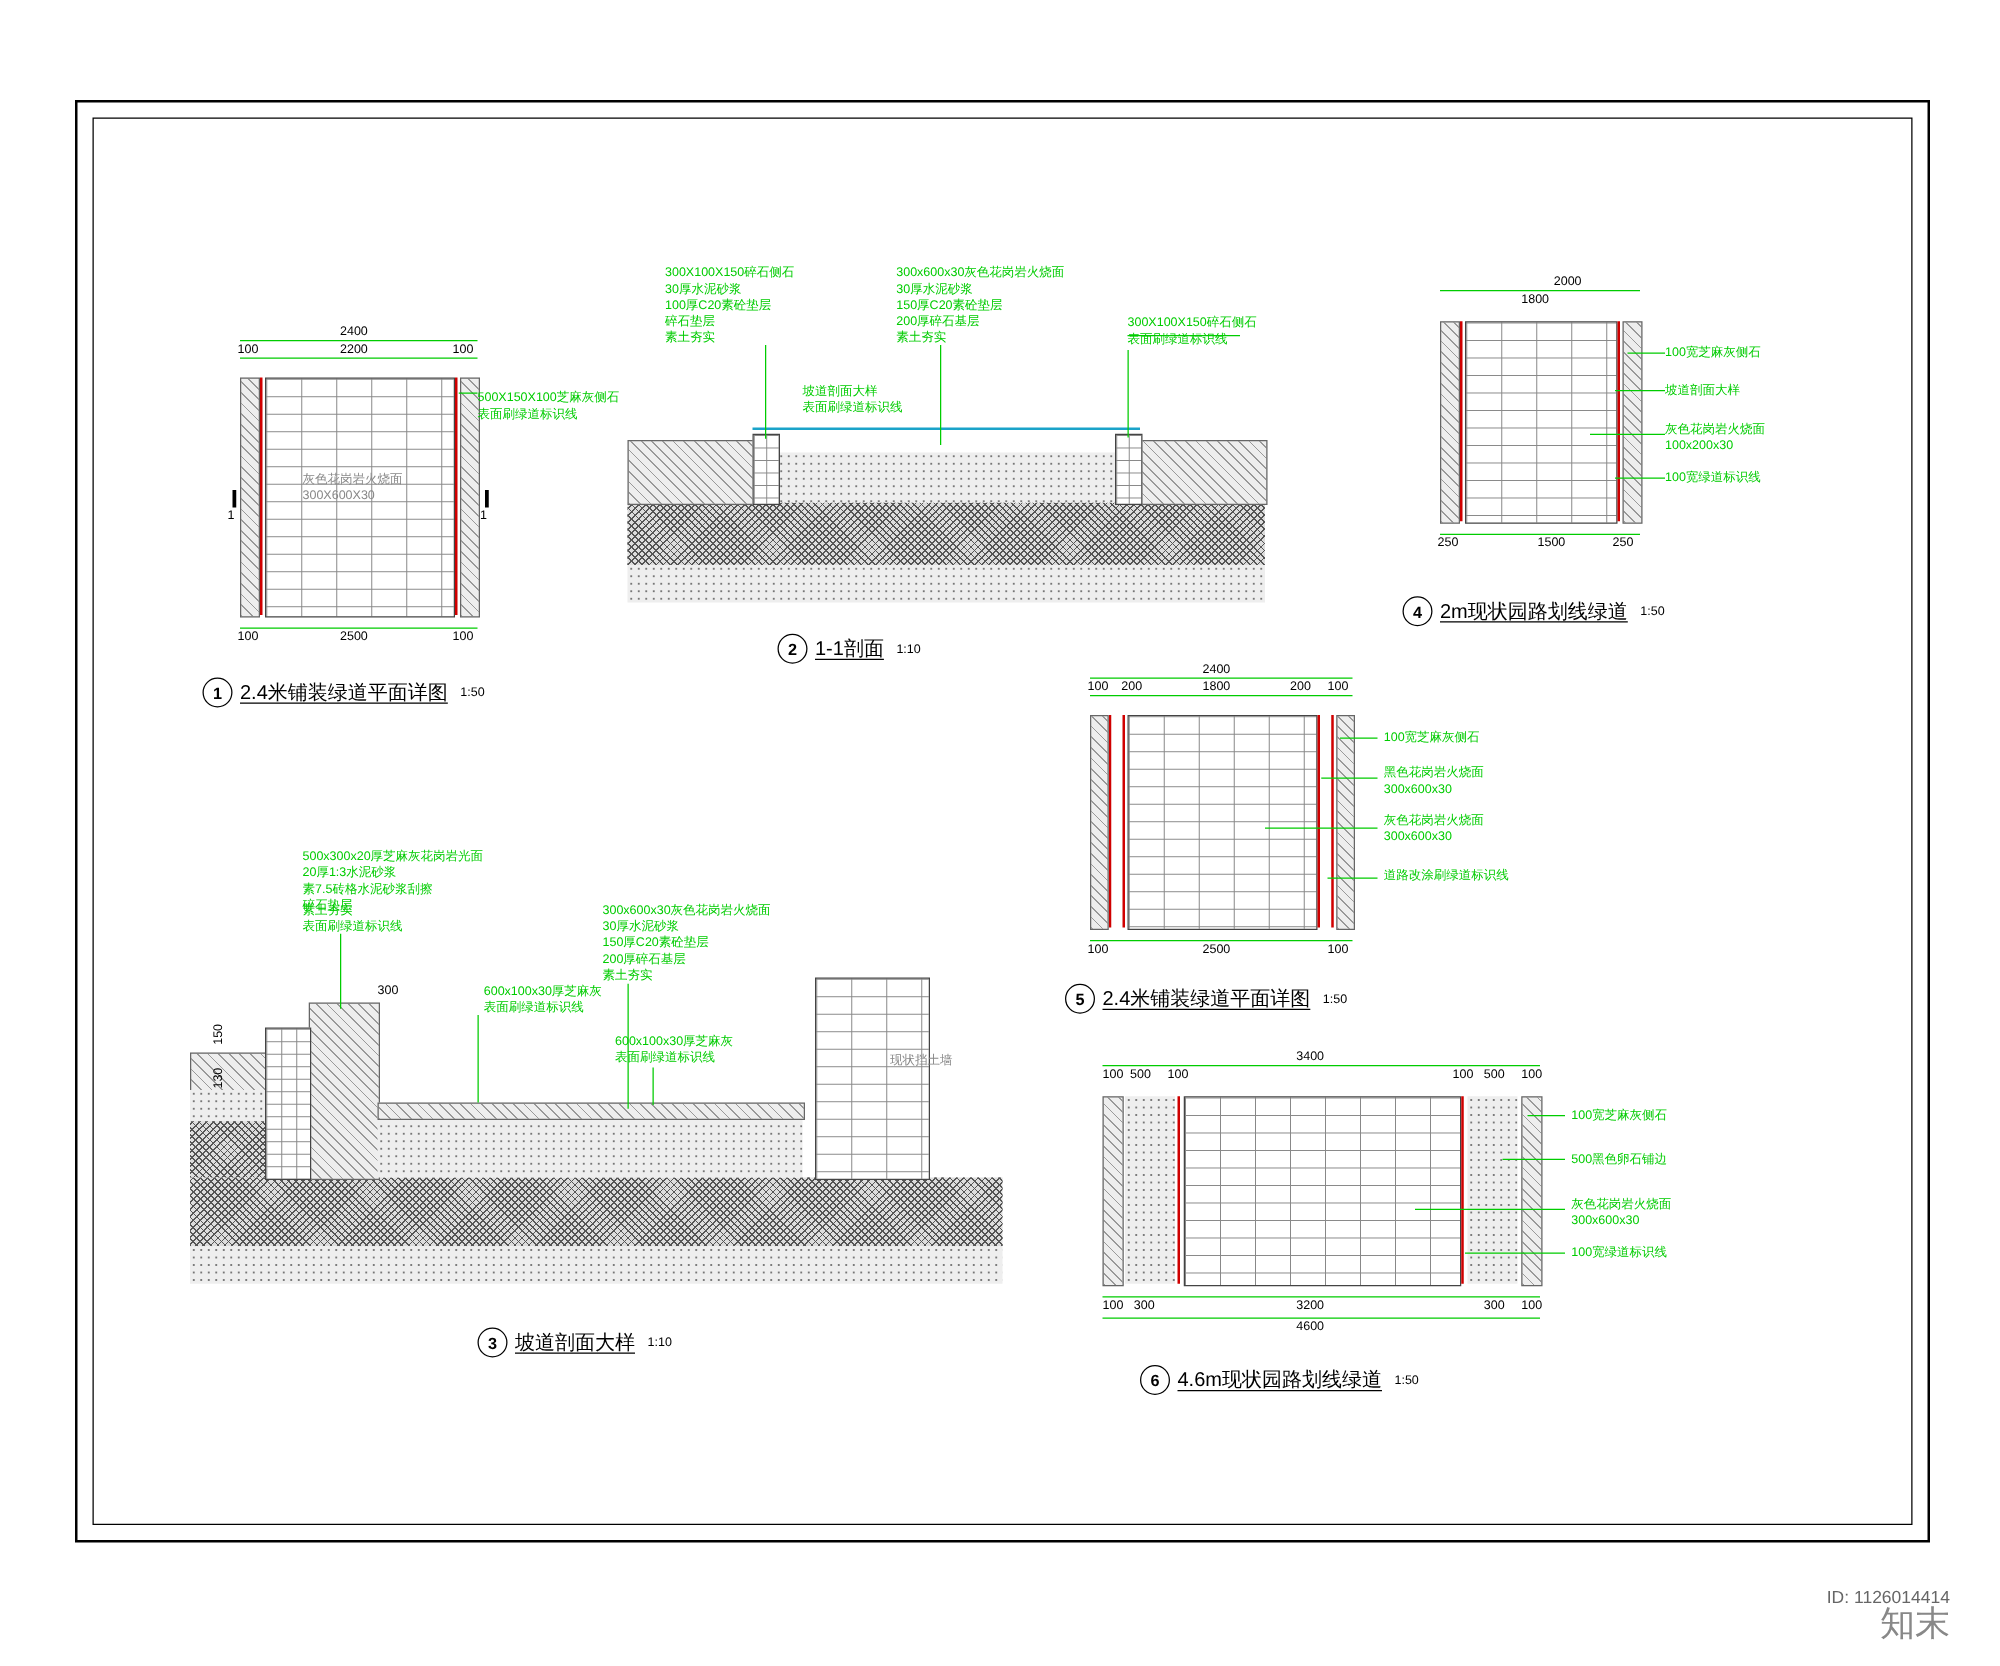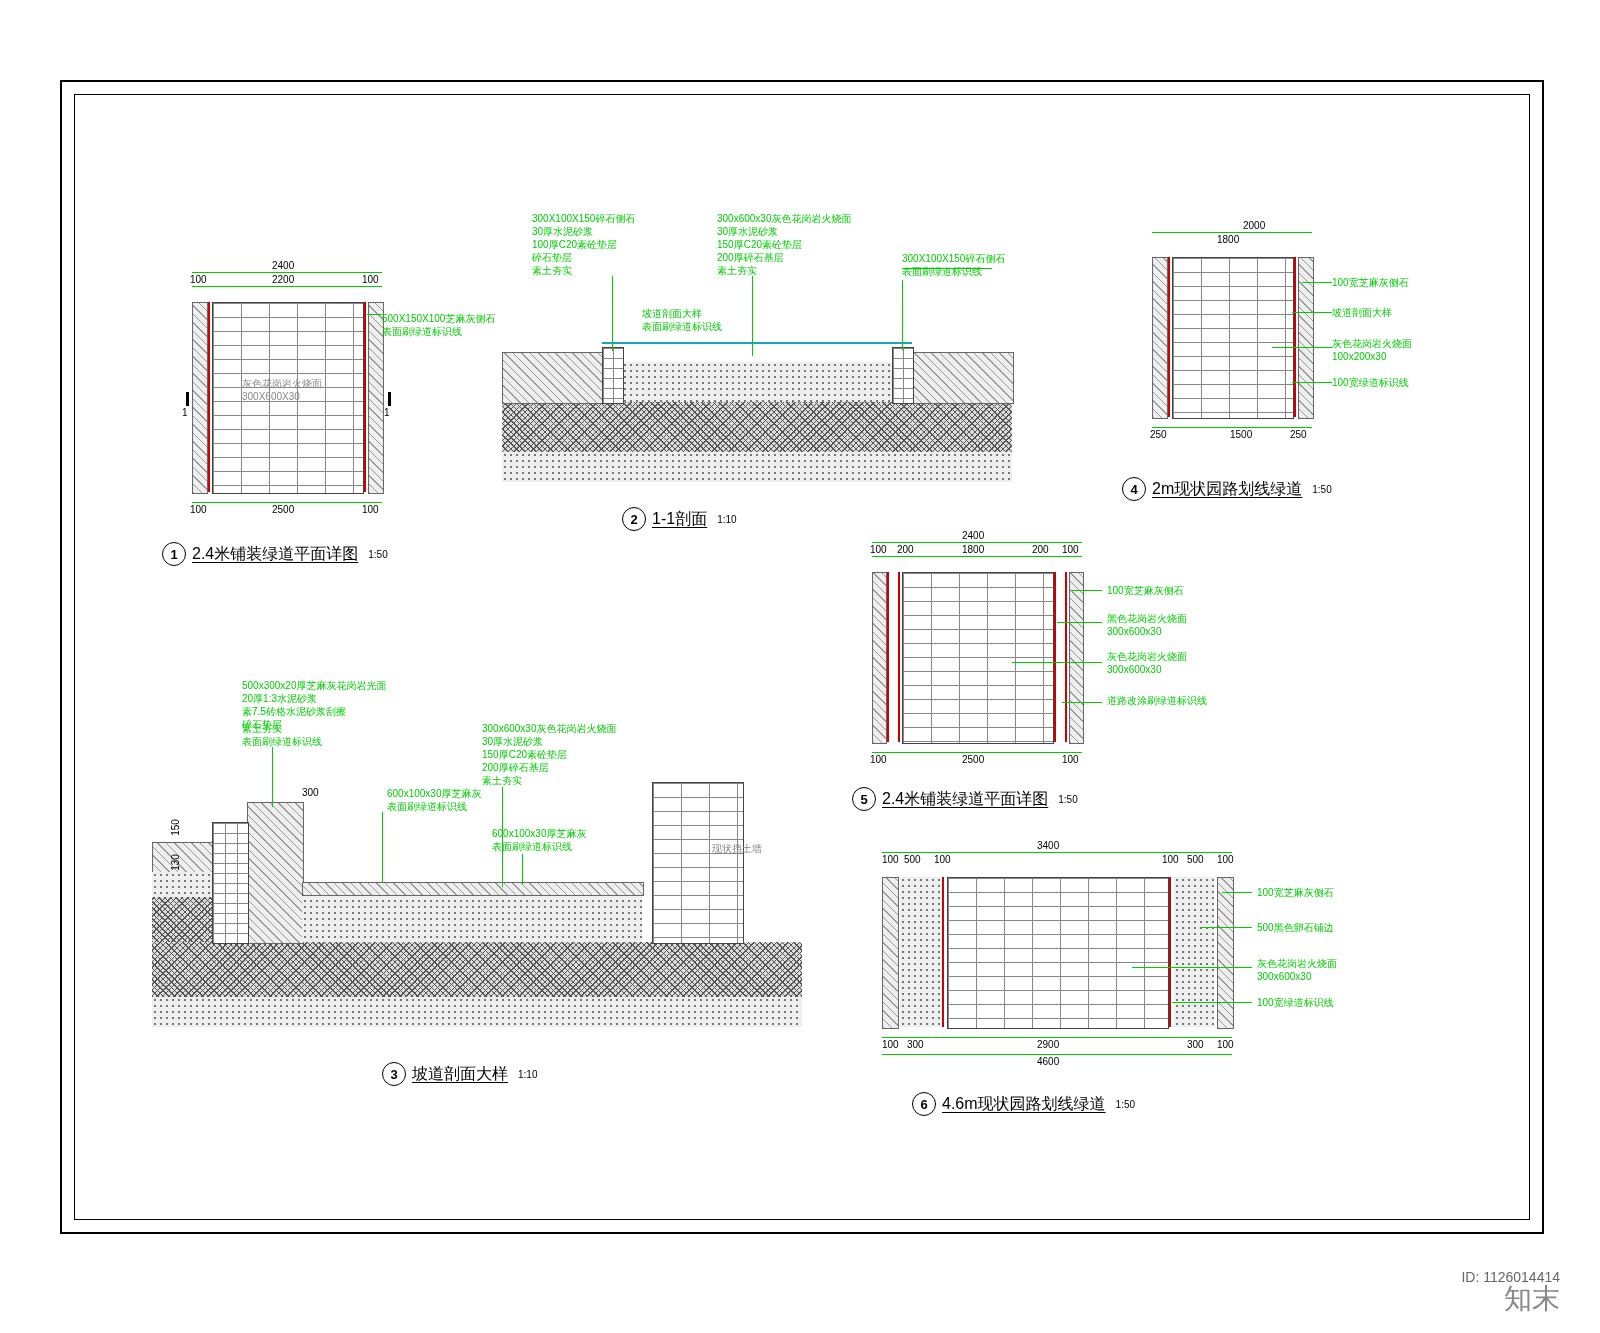"2900" div.dim { text: 2900 -> 3200 }
